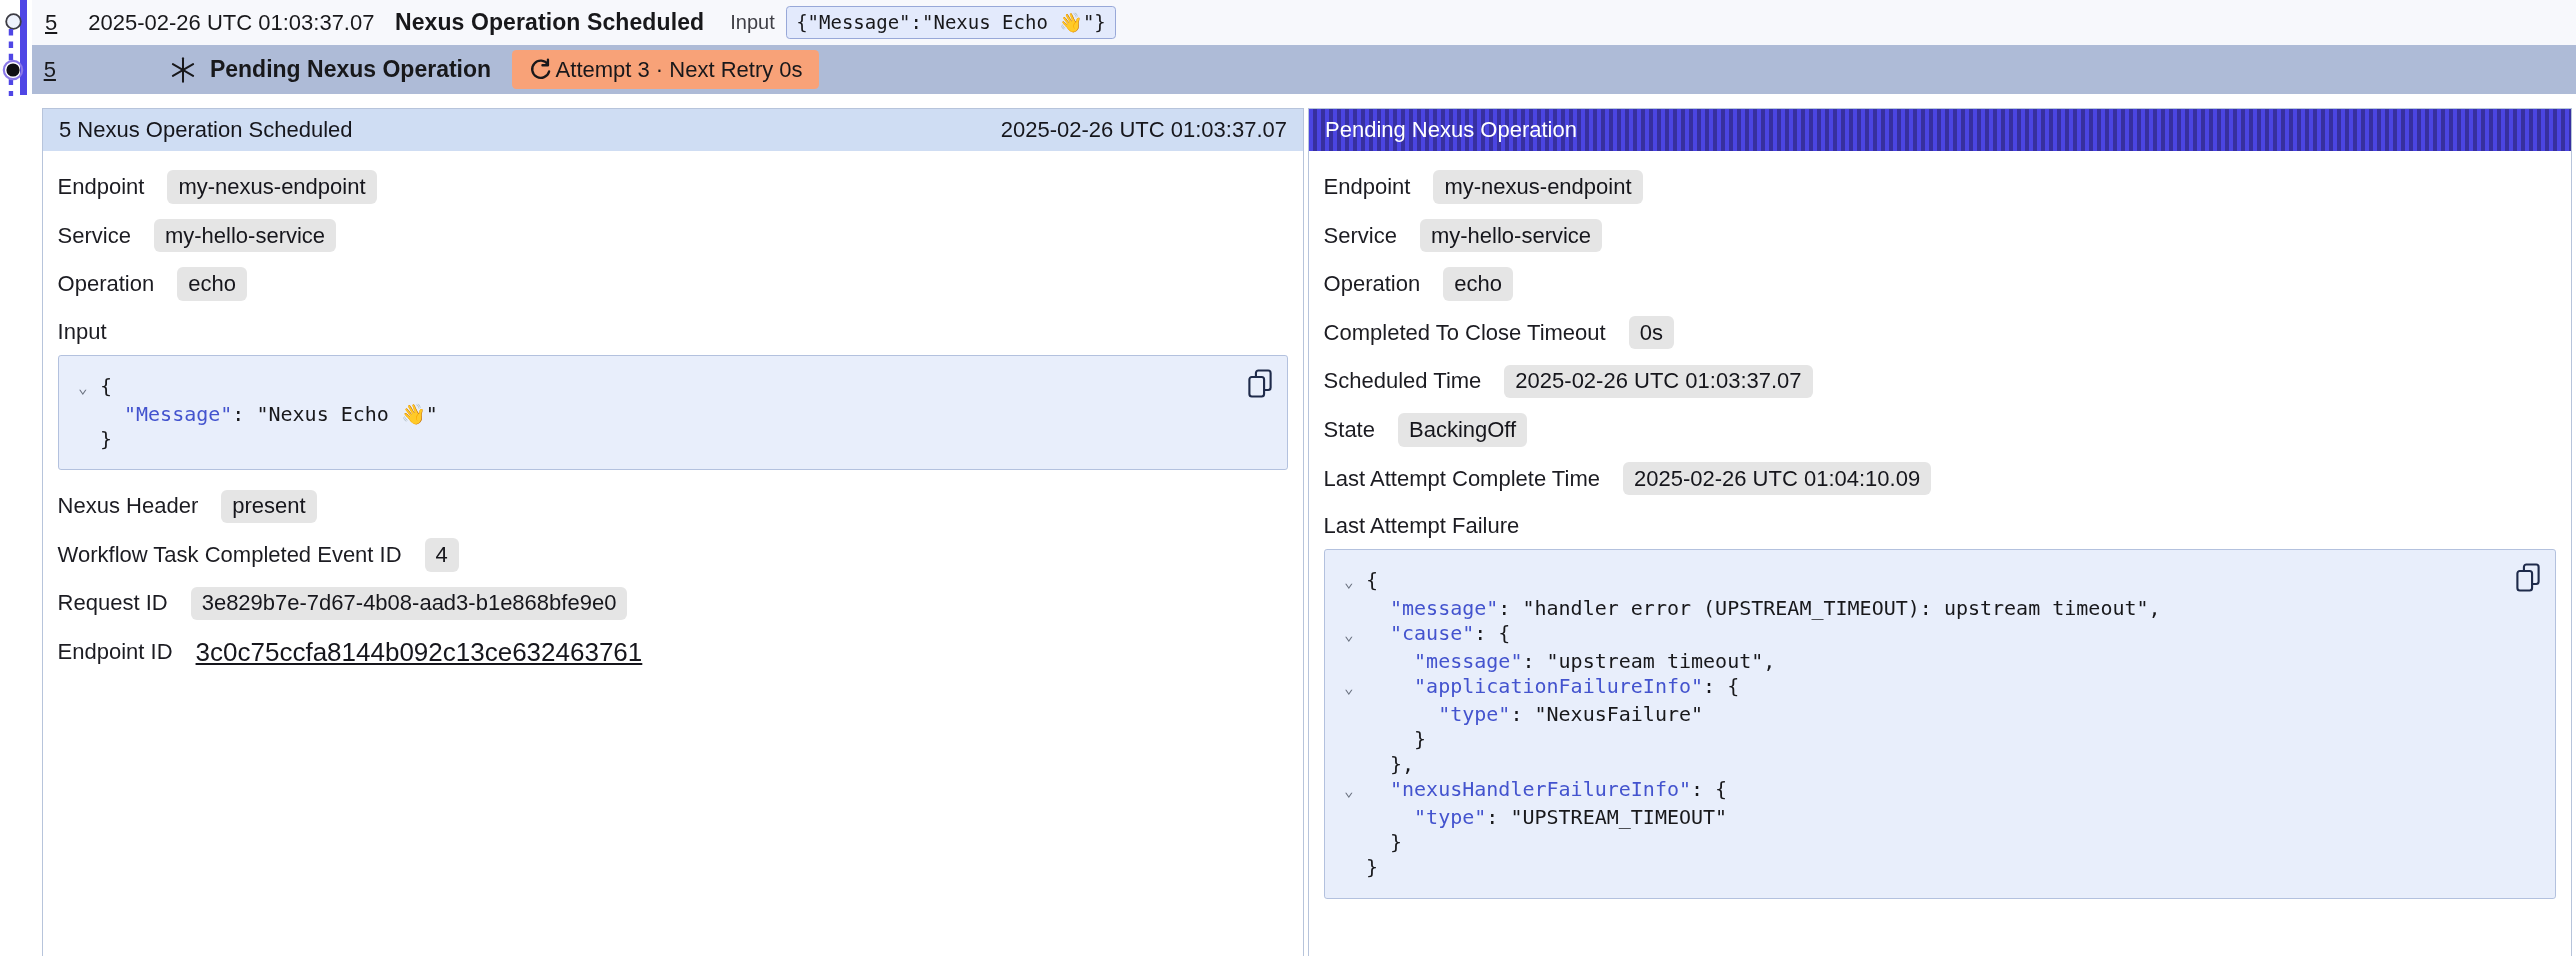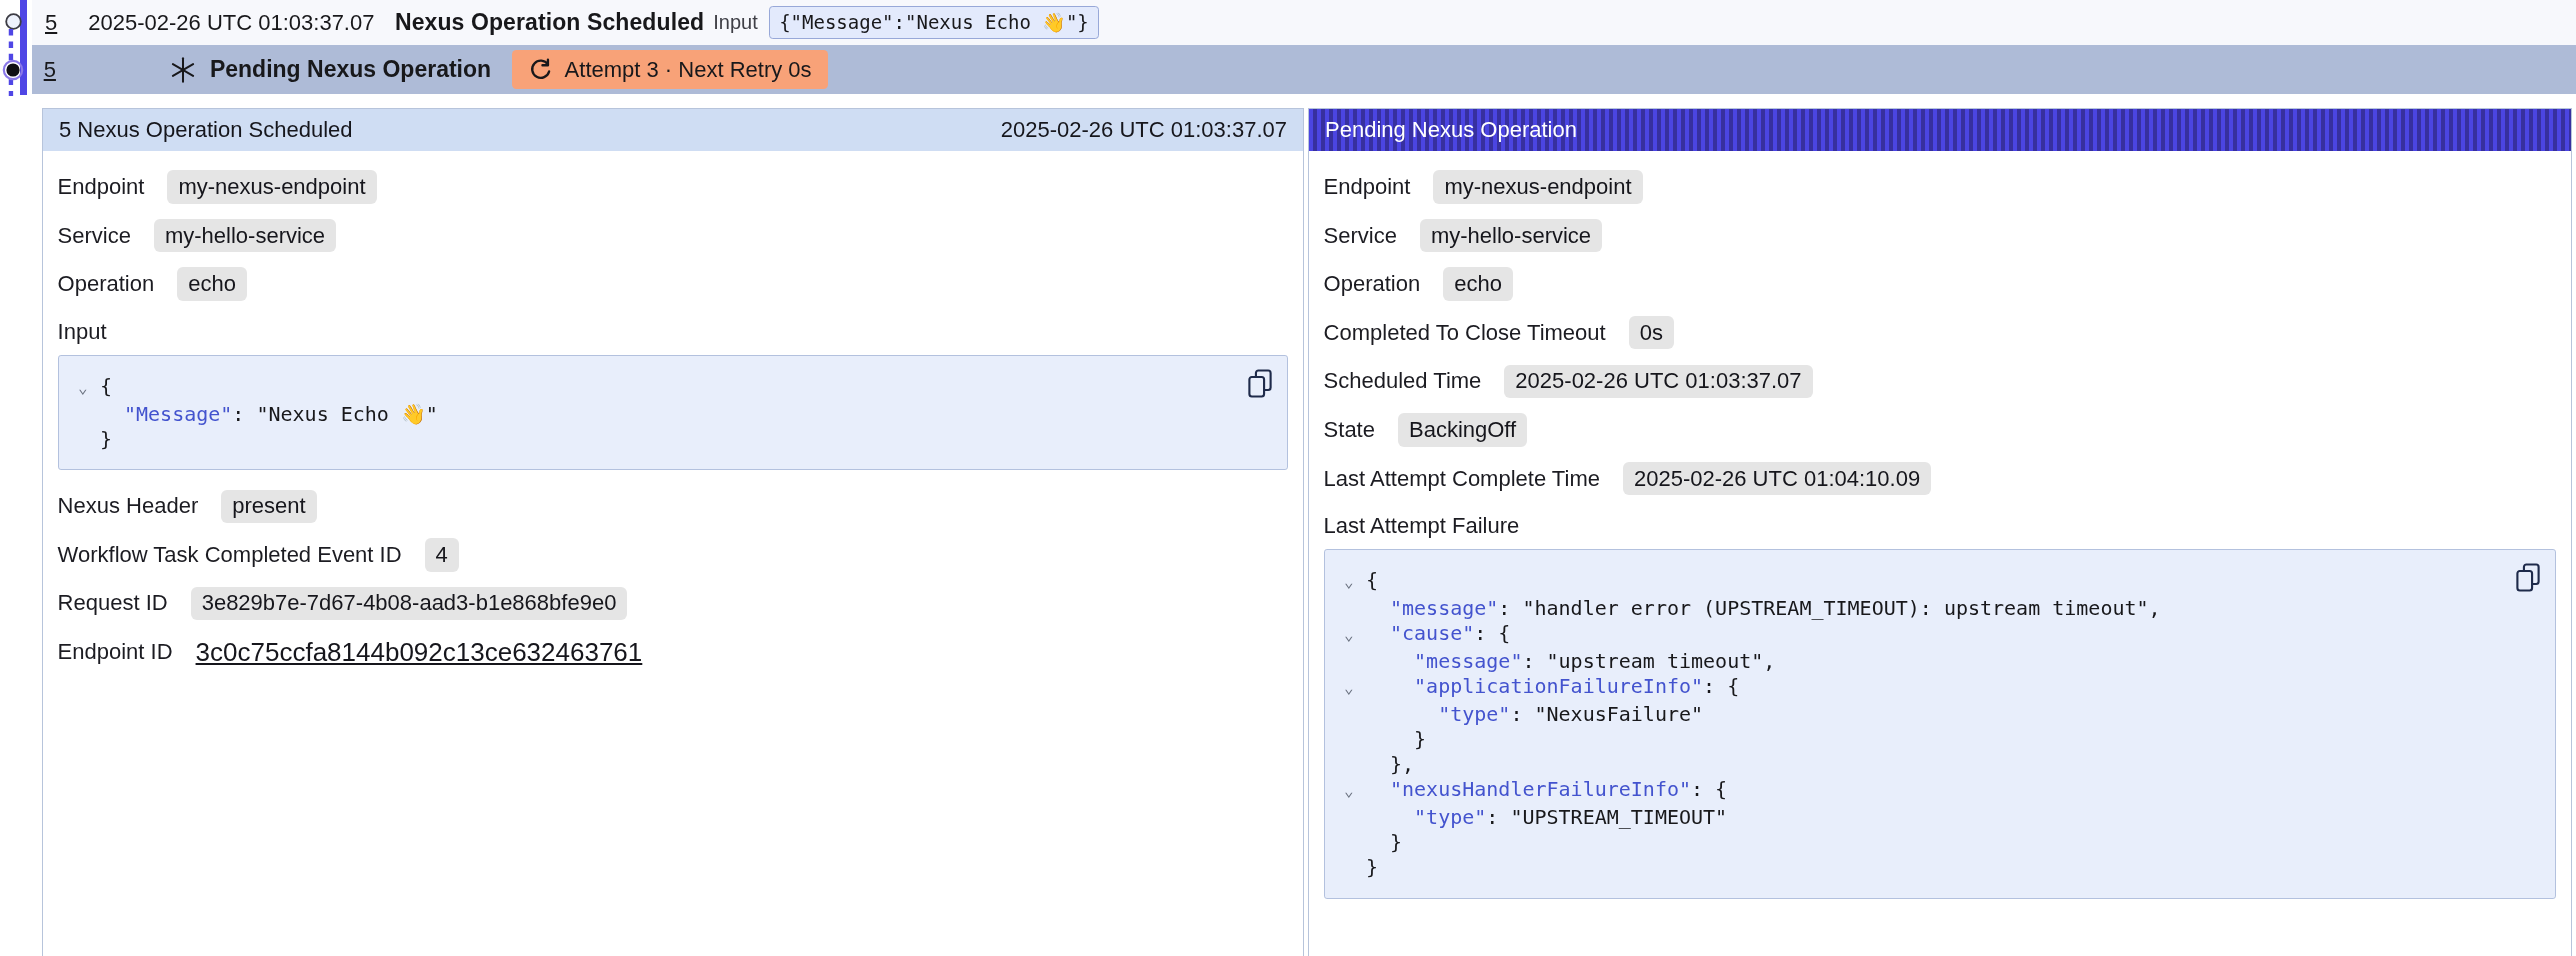"Nexus Operation Scheduled" .ev-title { margin-right: 9px -> 26px }
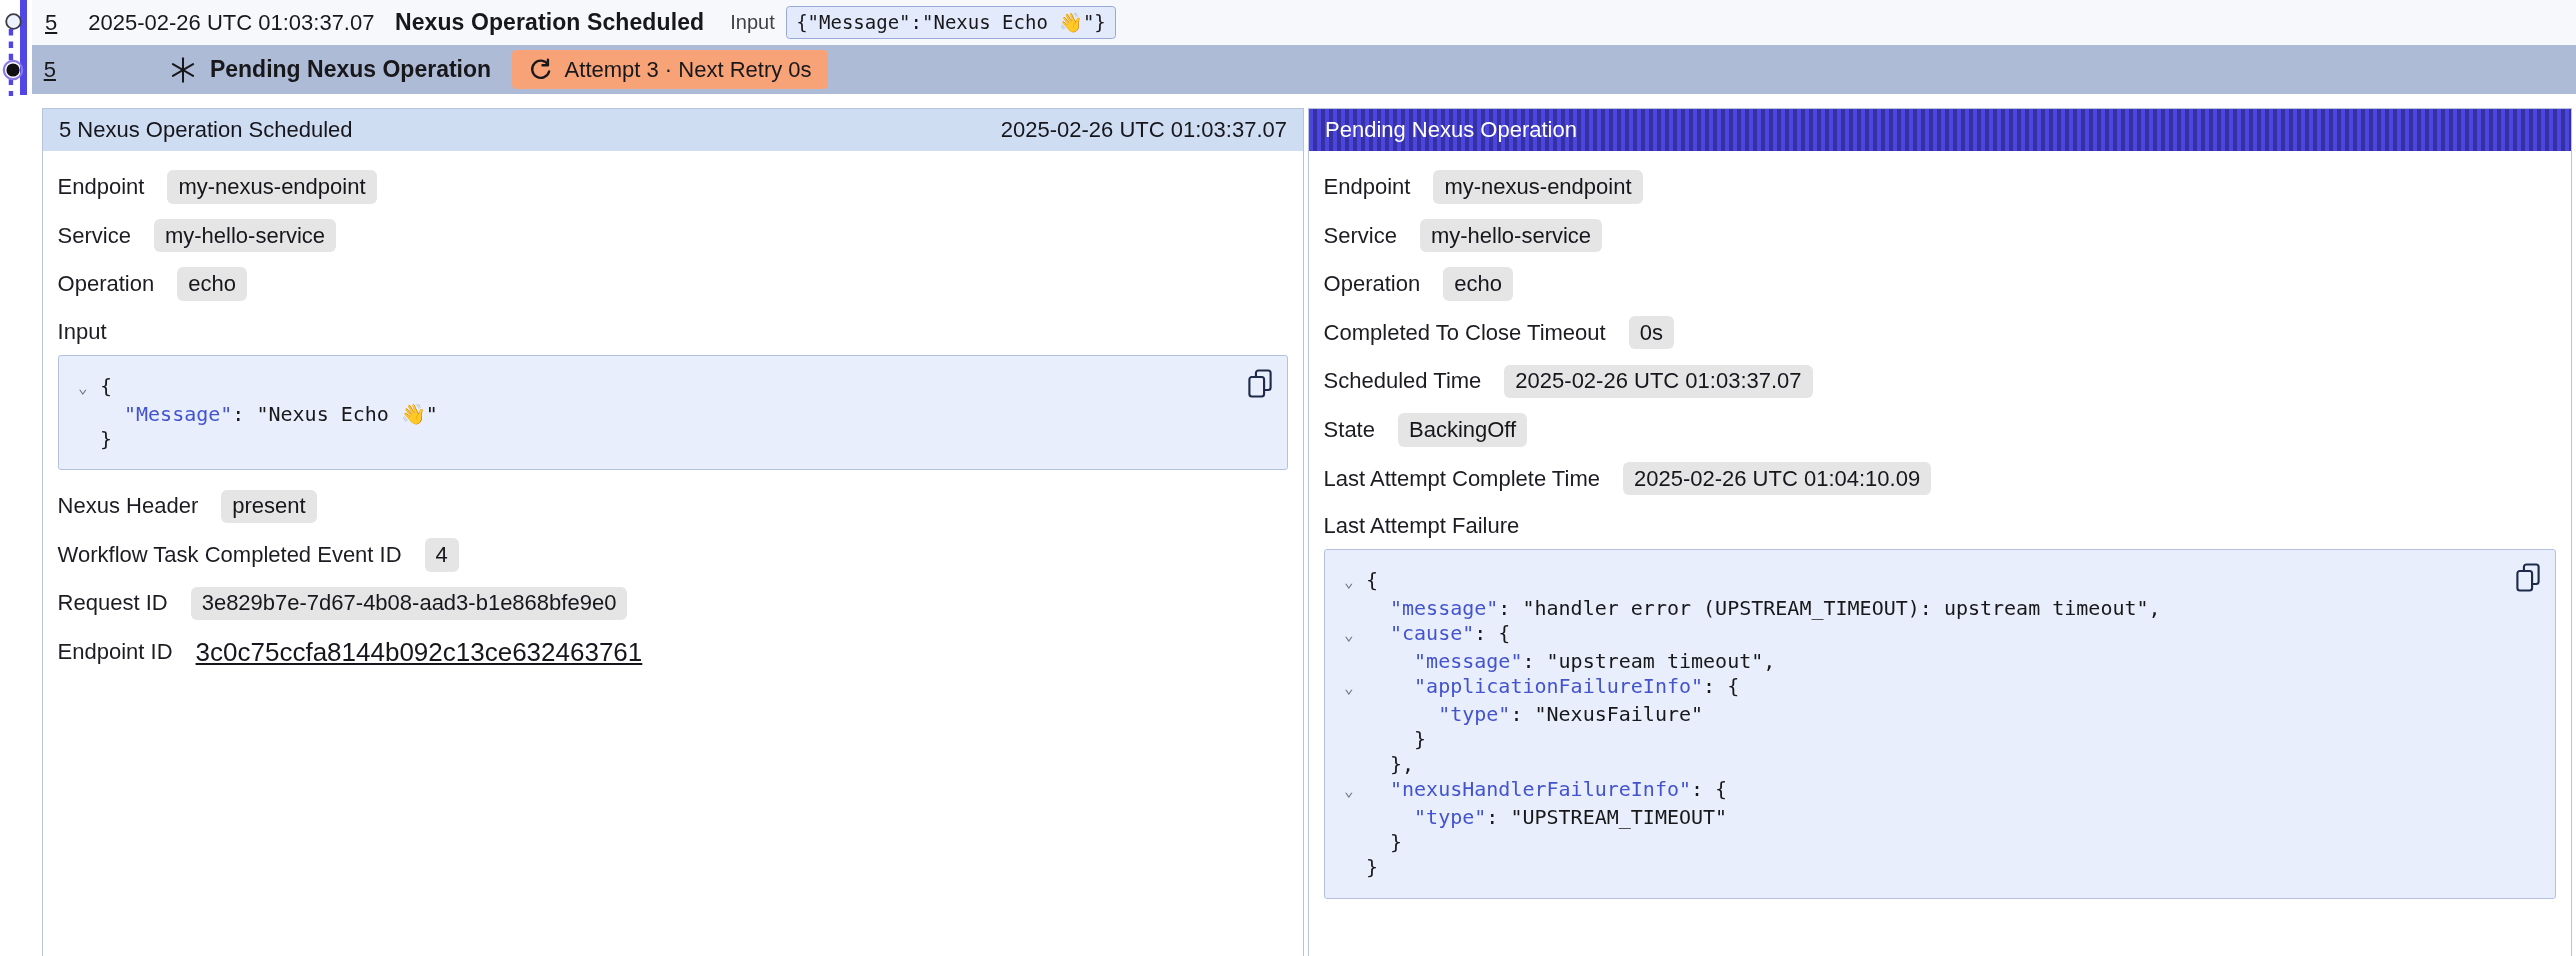"Attempt 3 · Next Retry" .retry-badge { gap: 12px -> 3px }
